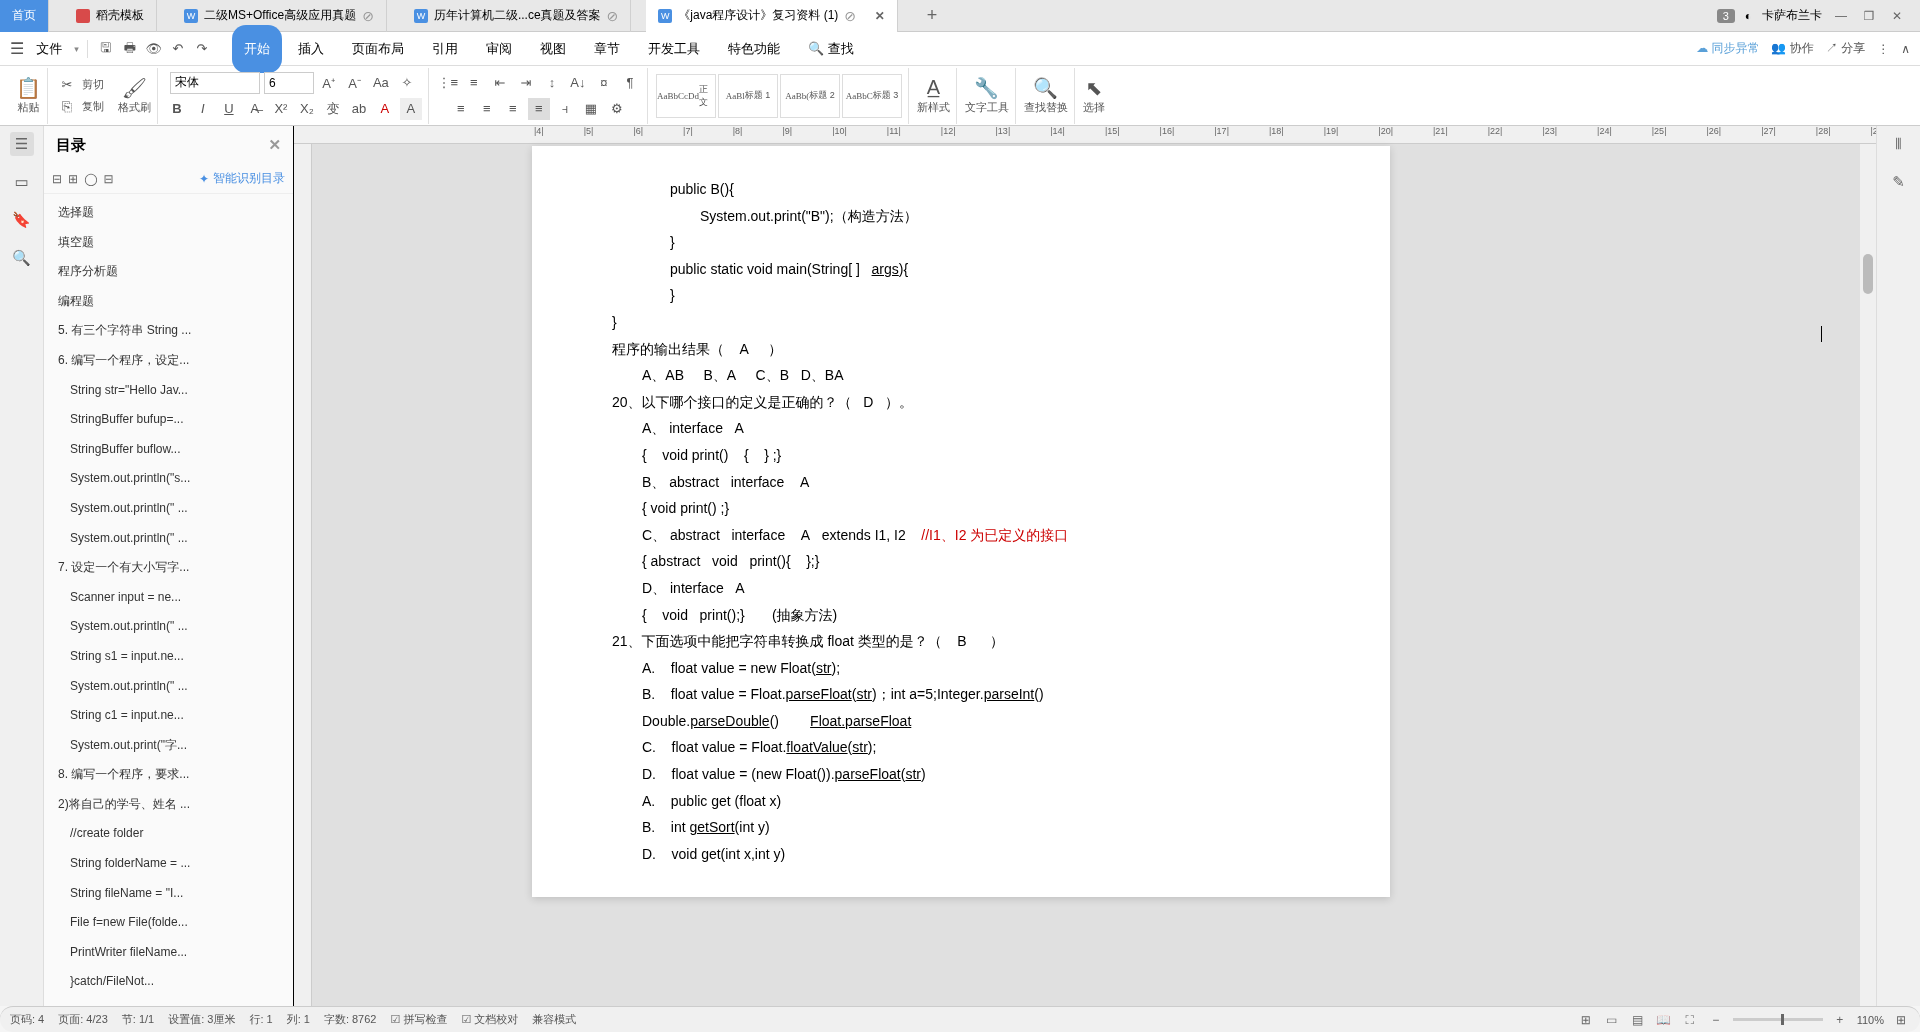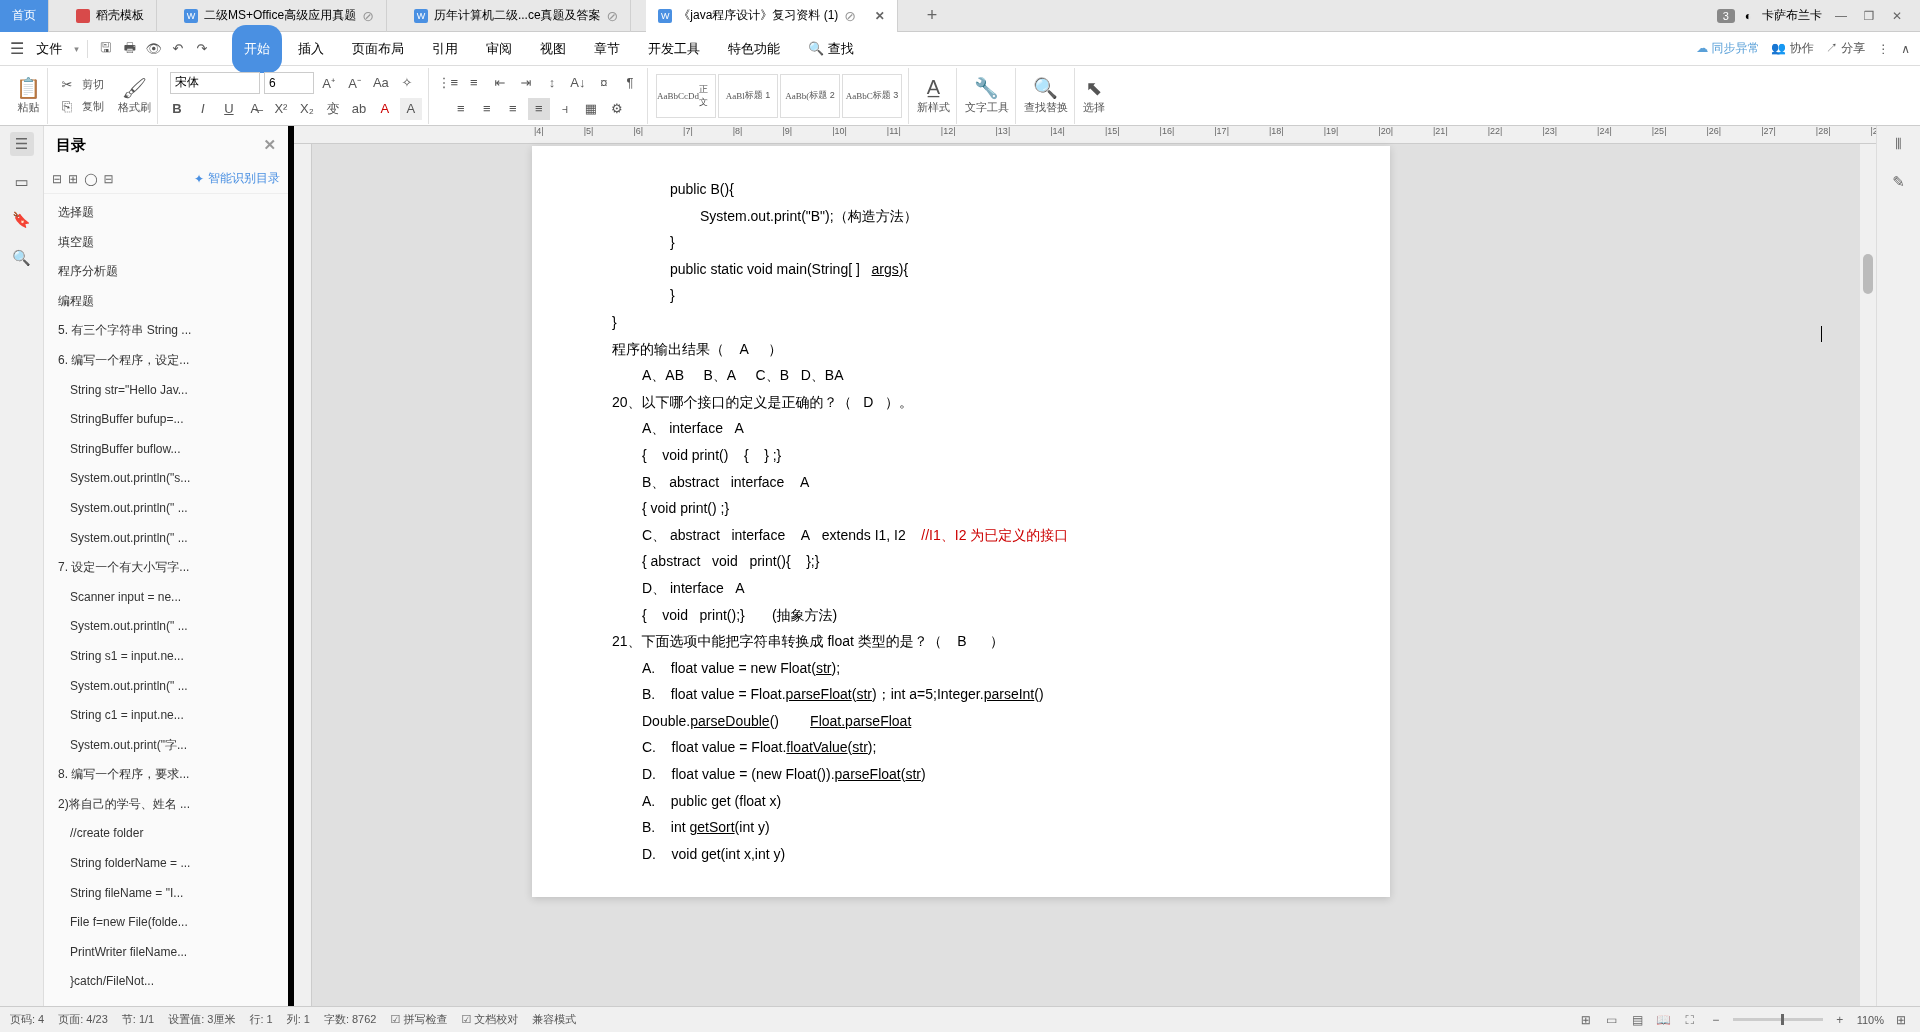"目录" .toc-panel { border-right: 6px solid #000000 -> 1px solid #000000 }
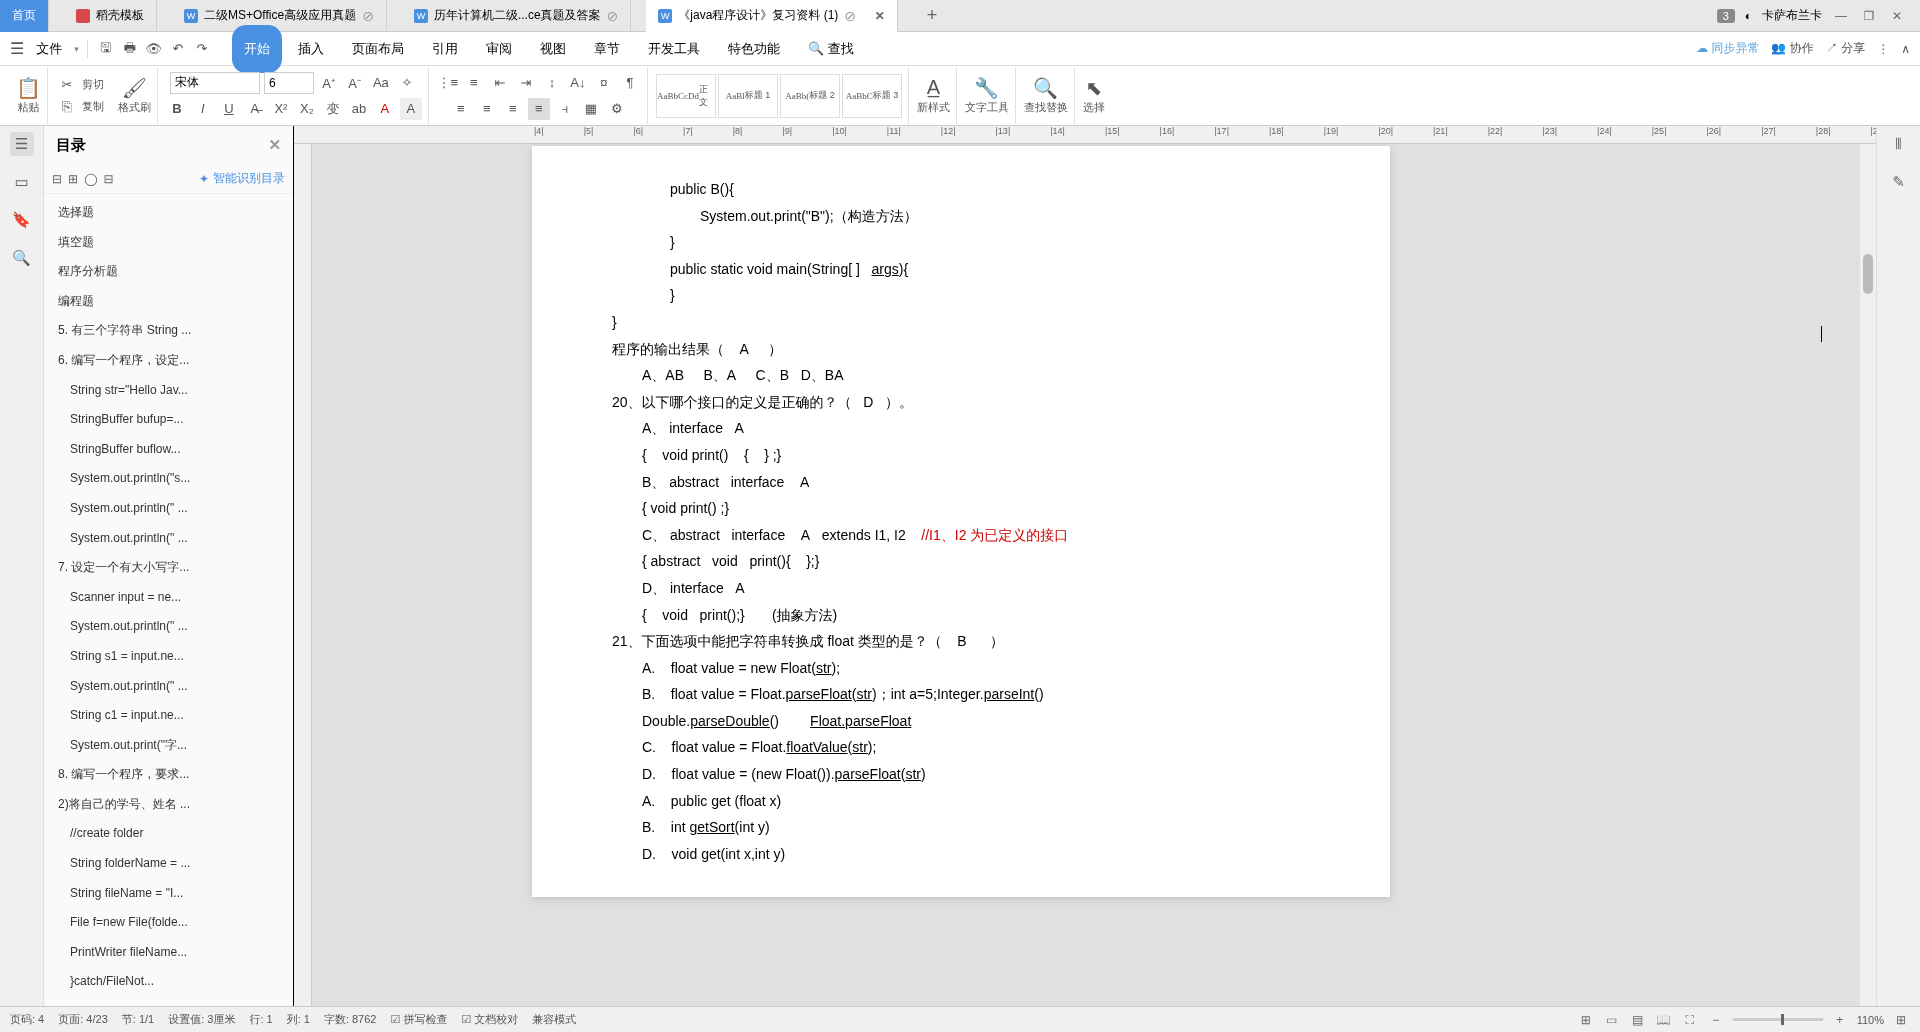"页码: 4" .status-bar { border-radius: none -> 13px }
